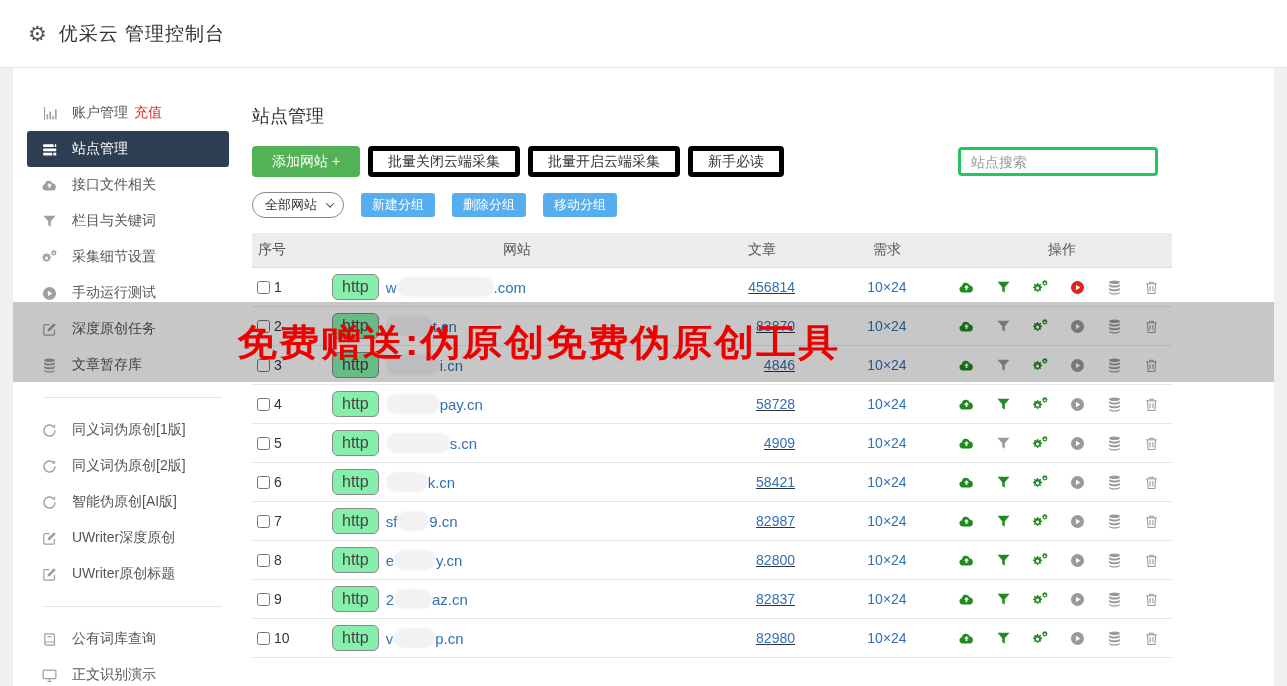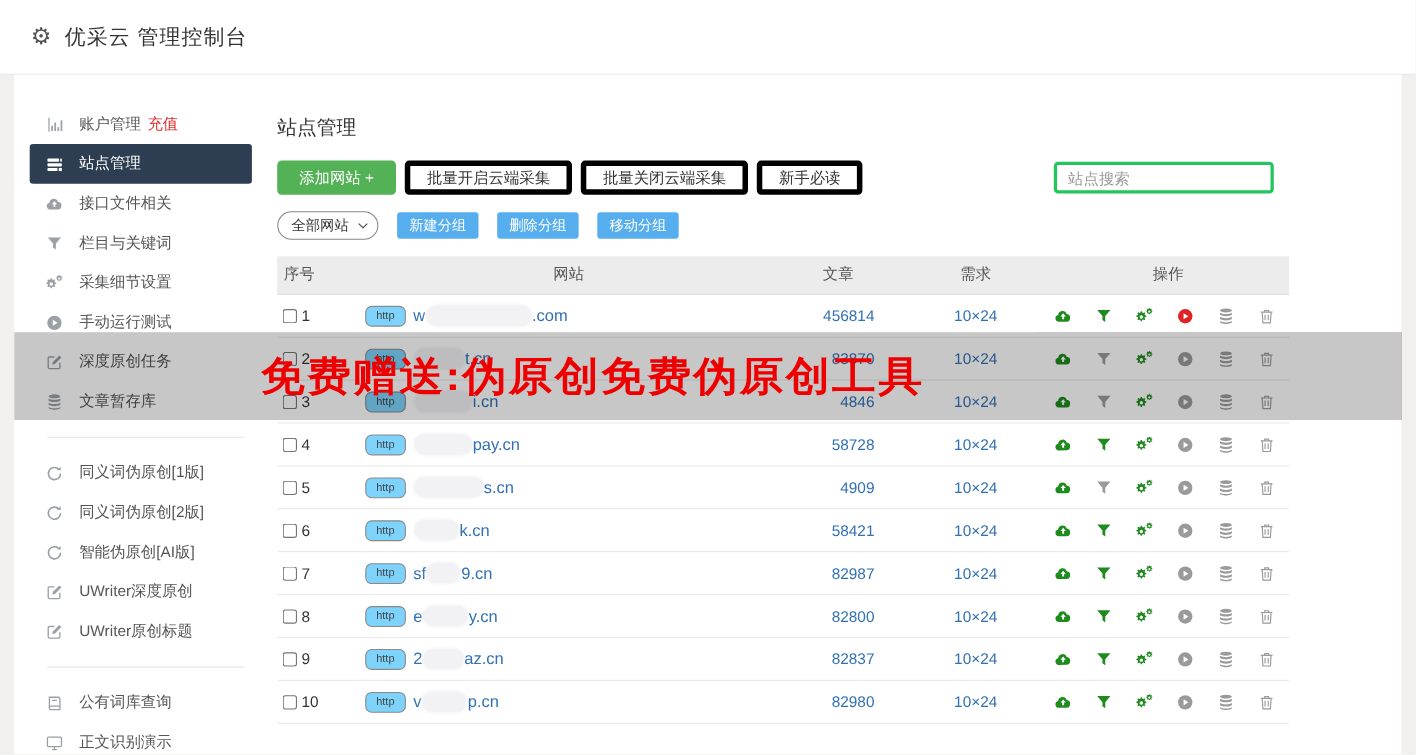"批量开启云端采集" button.btn { order: before "批量关闭云端采集" -> after "批量关闭云端采集" }
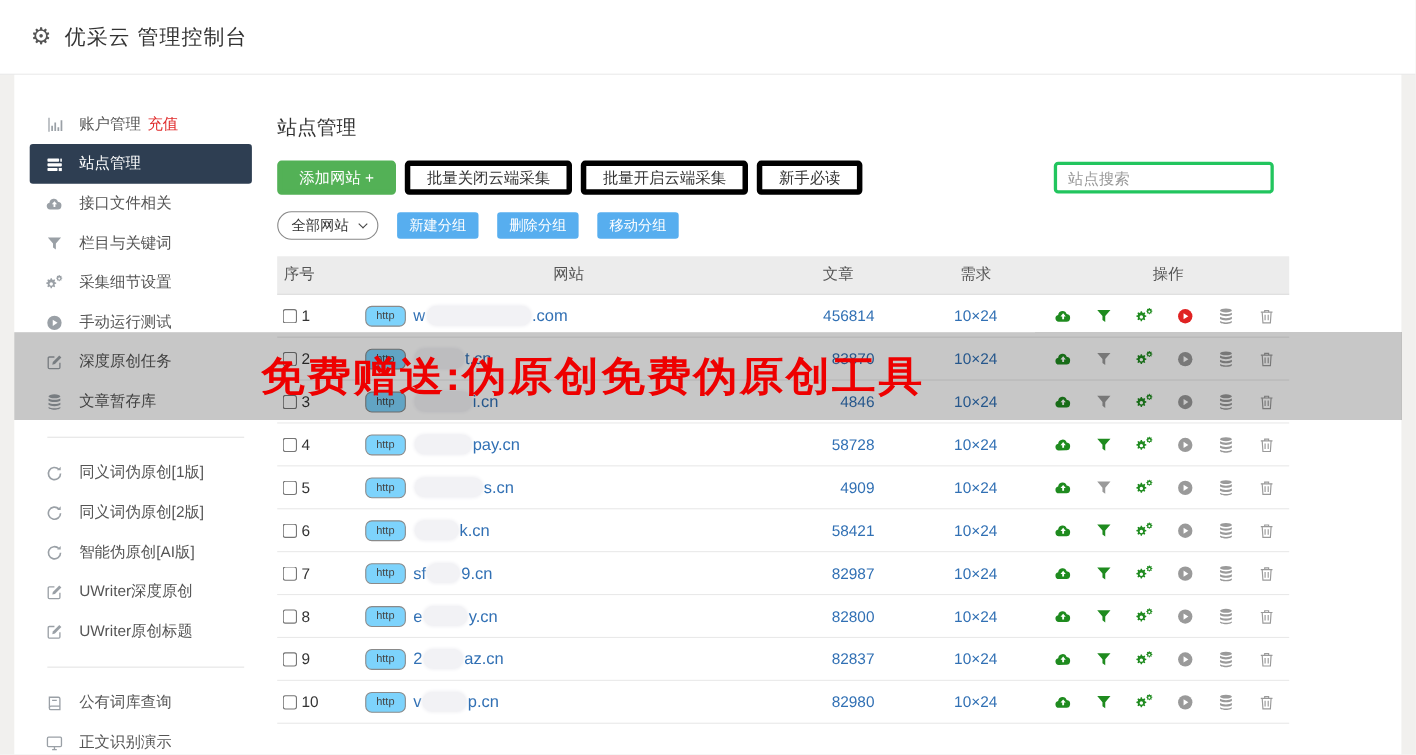"http" .http-chip { background: #7dd3fc -> #86efac; font-size: 10px -> 16px }
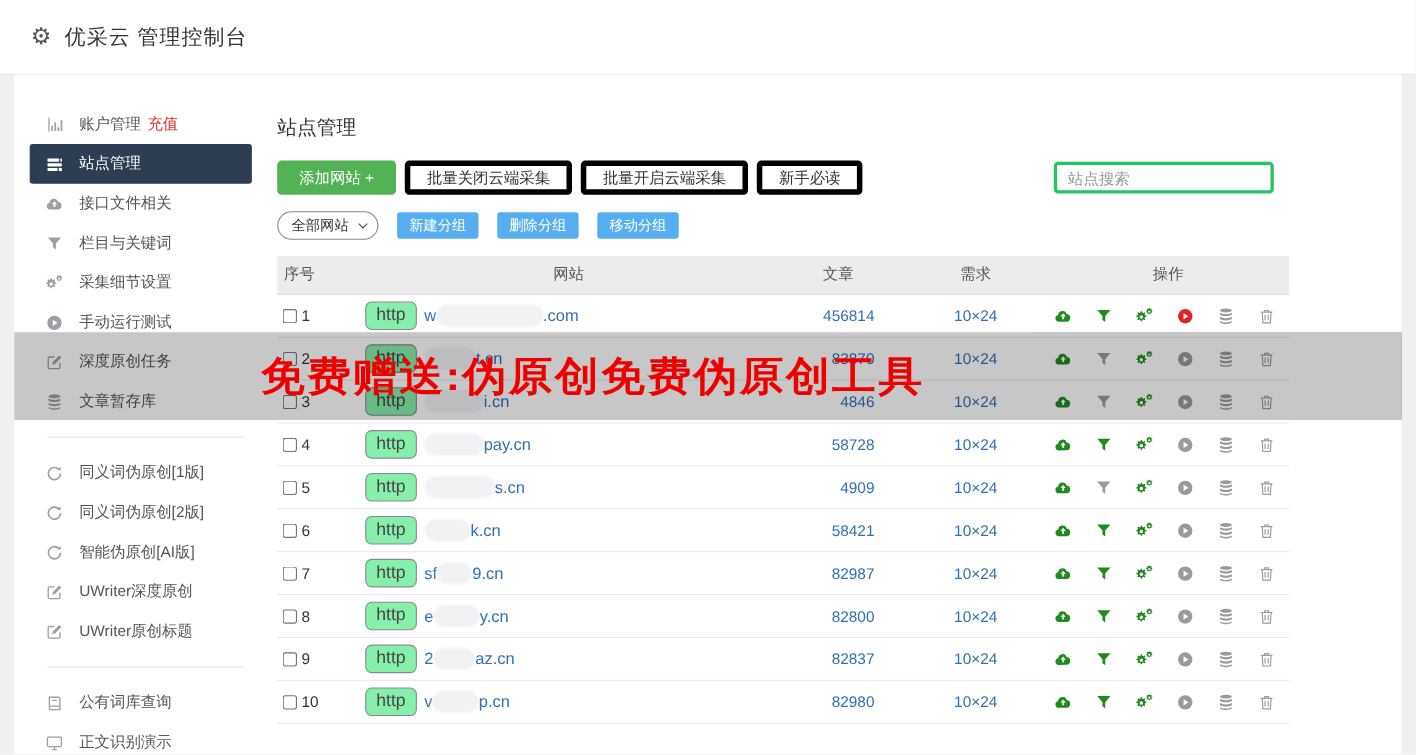"456814" .c-art { text-decoration: none -> underline }
